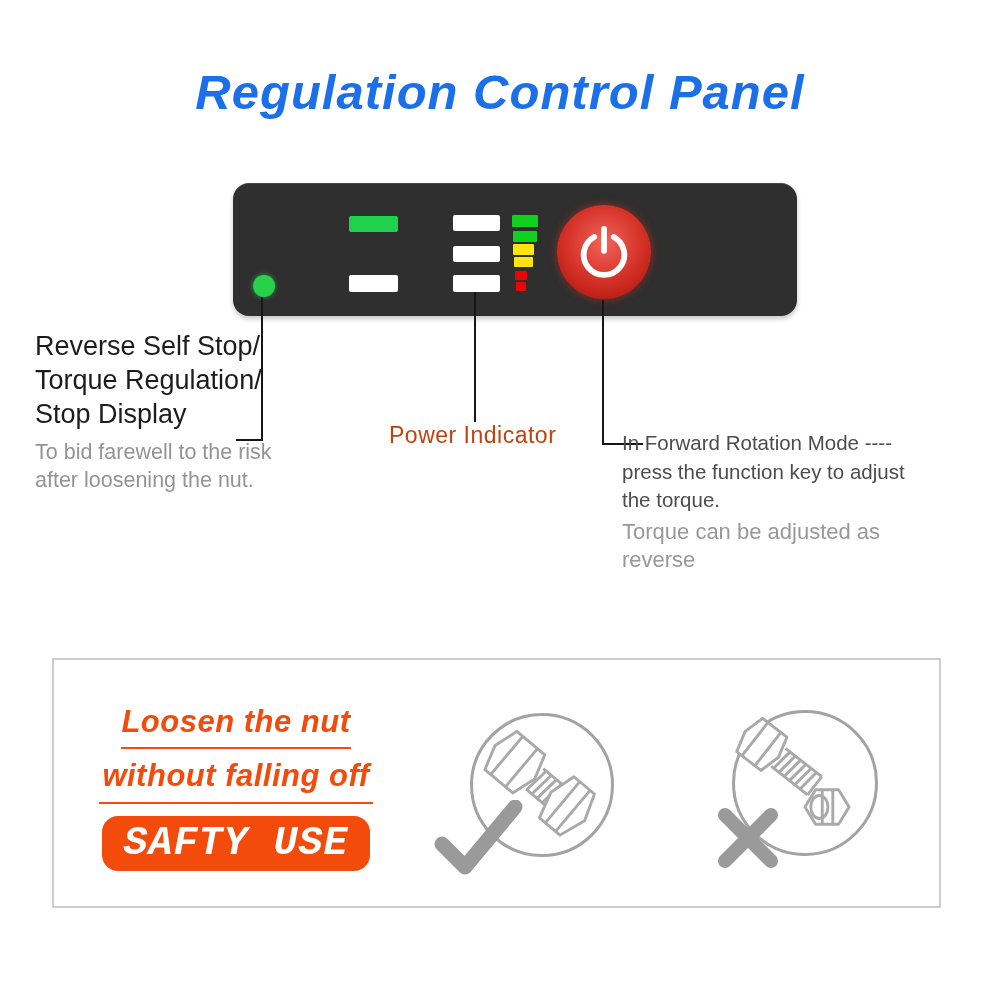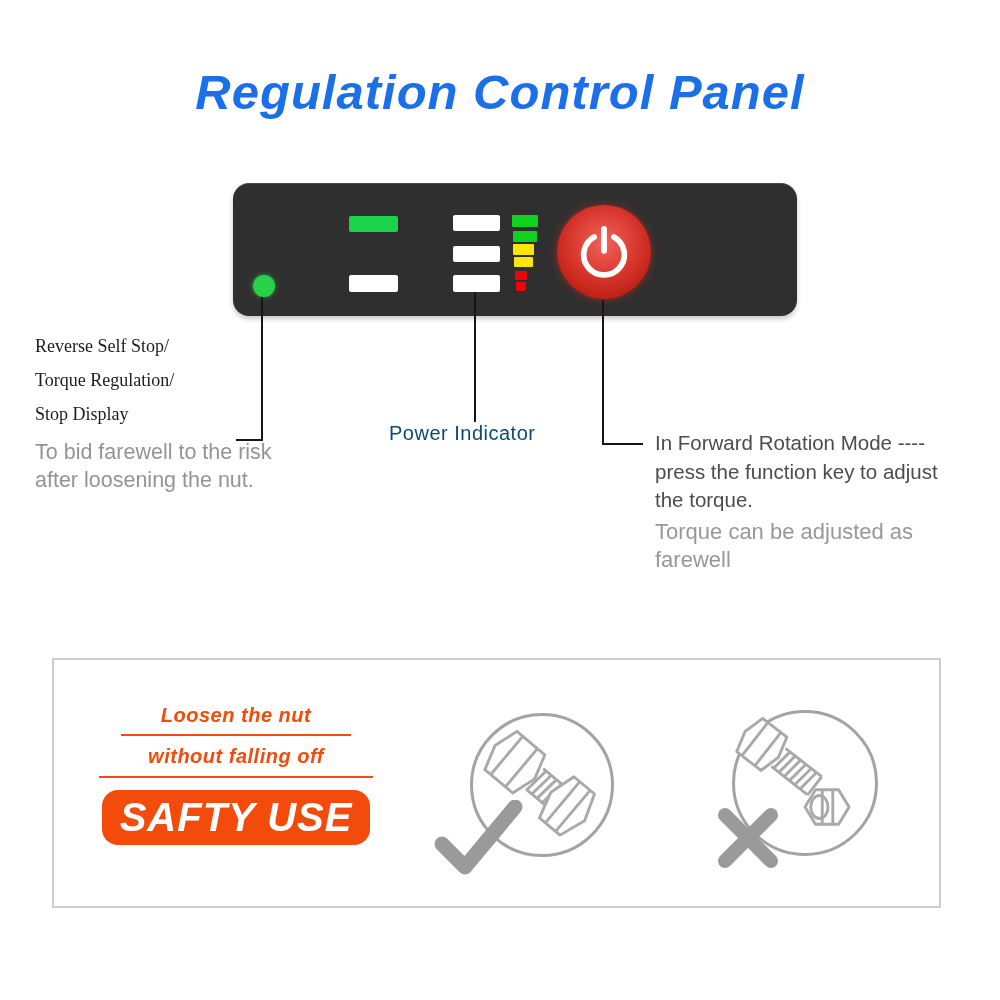"Reverse Self Stop/" .ann-left .hline { font-family: Liberation Serif, serif -> none; font-size: 18px -> 27px }
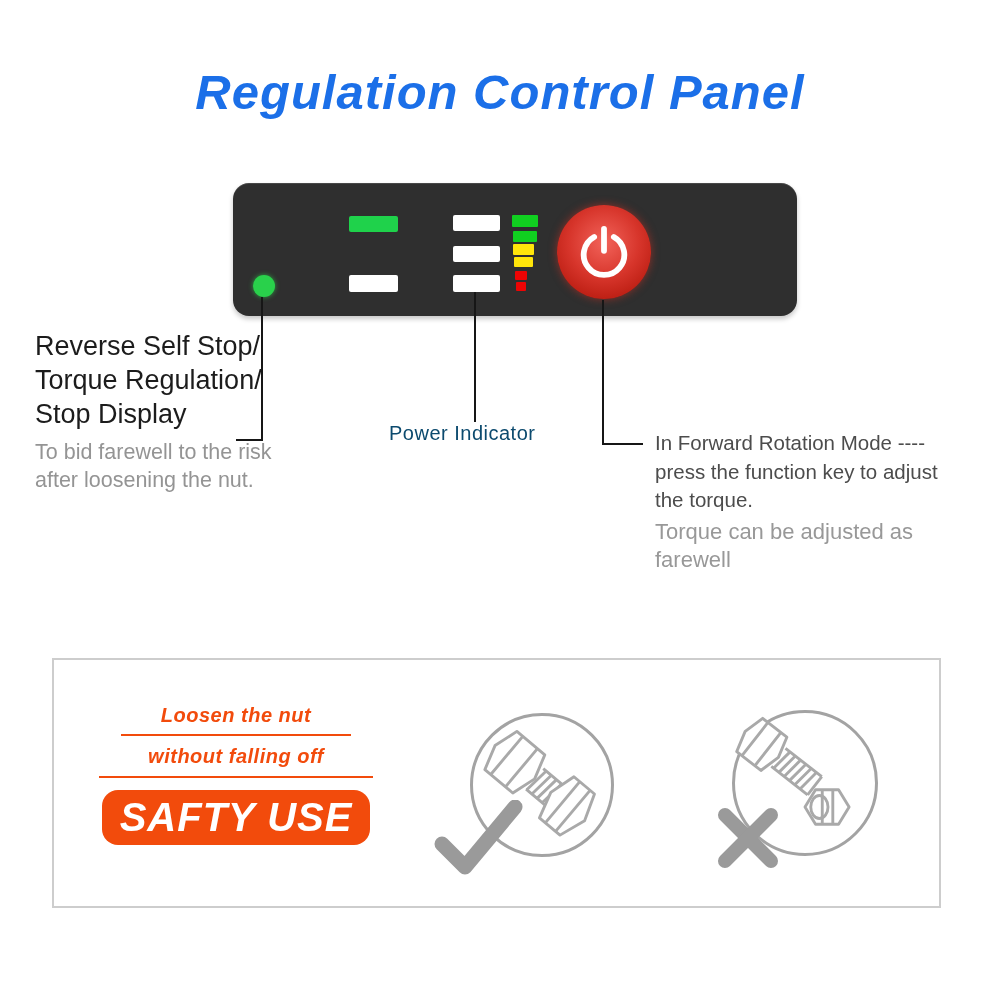"Power Indicator" .power-label { color: #0c4a6e -> #c2410c; font-size: 20px -> 23px }
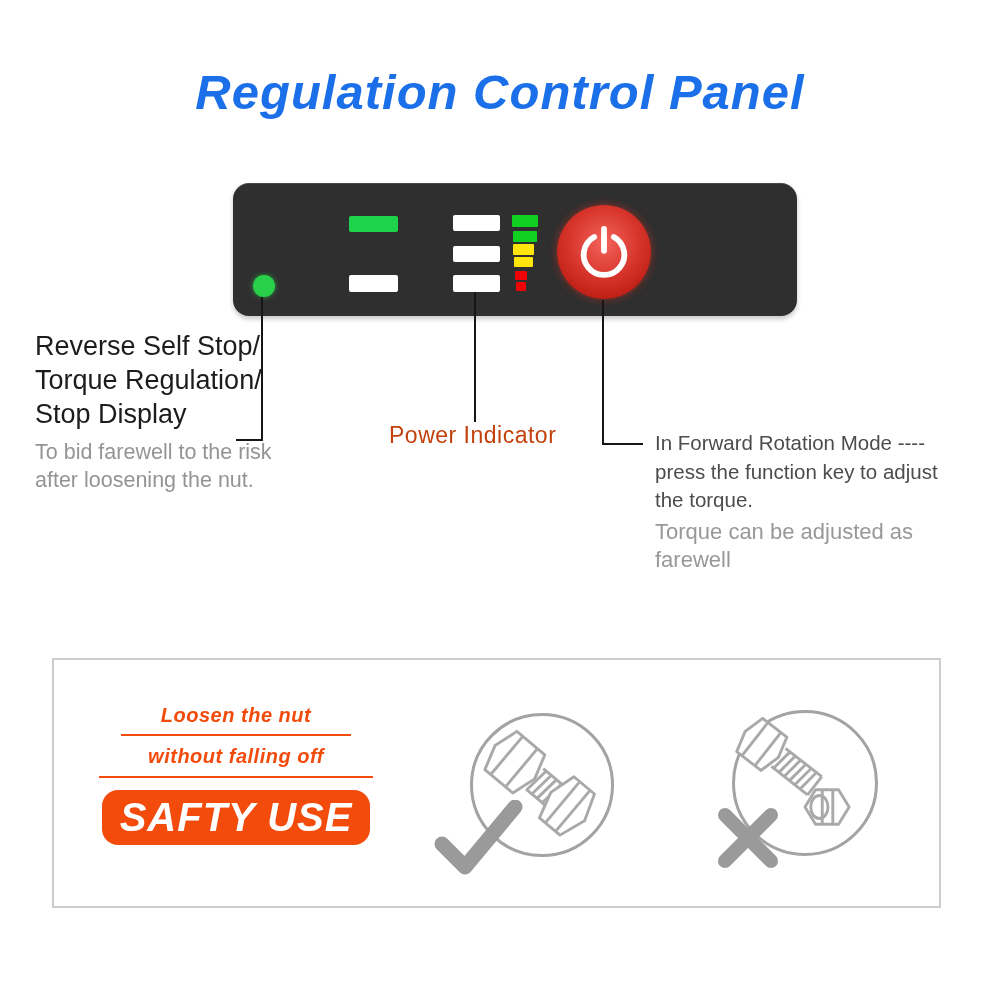"In Forward Rotation Mode ----" .ann-right { left: 655px -> 622px }
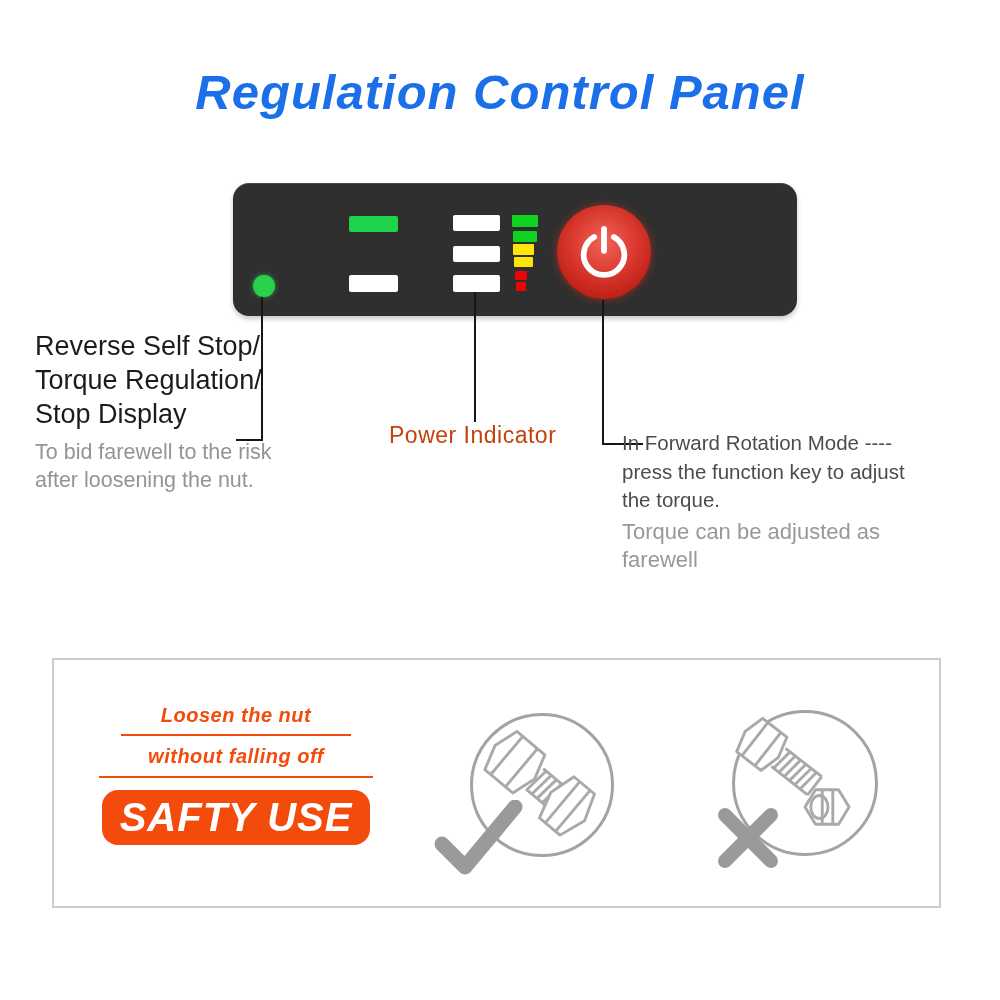"farewell" div { text: farewell -> reverse }
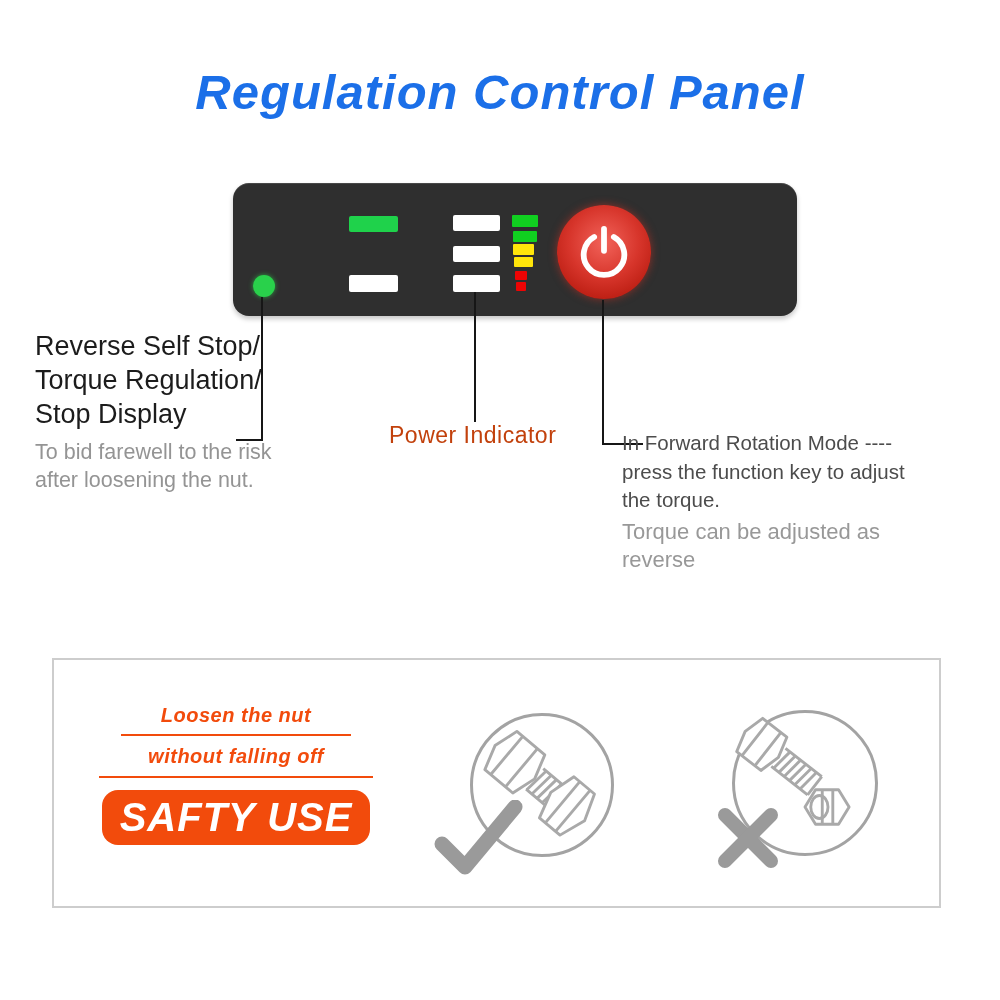"Loosen the nut" .safe-t { font-size: 20px -> 31px }
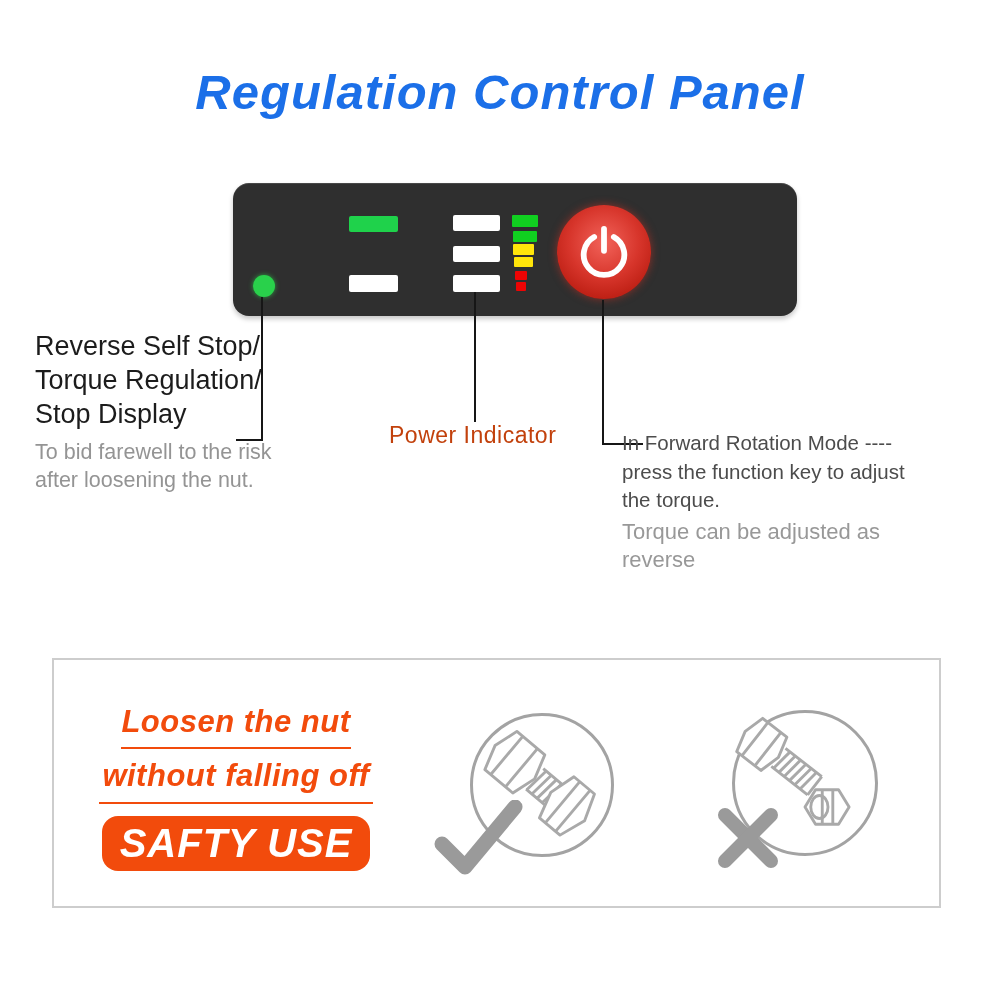"SAFTY USE" .safe-badge { font-family: none -> Liberation Mono, monospace }
